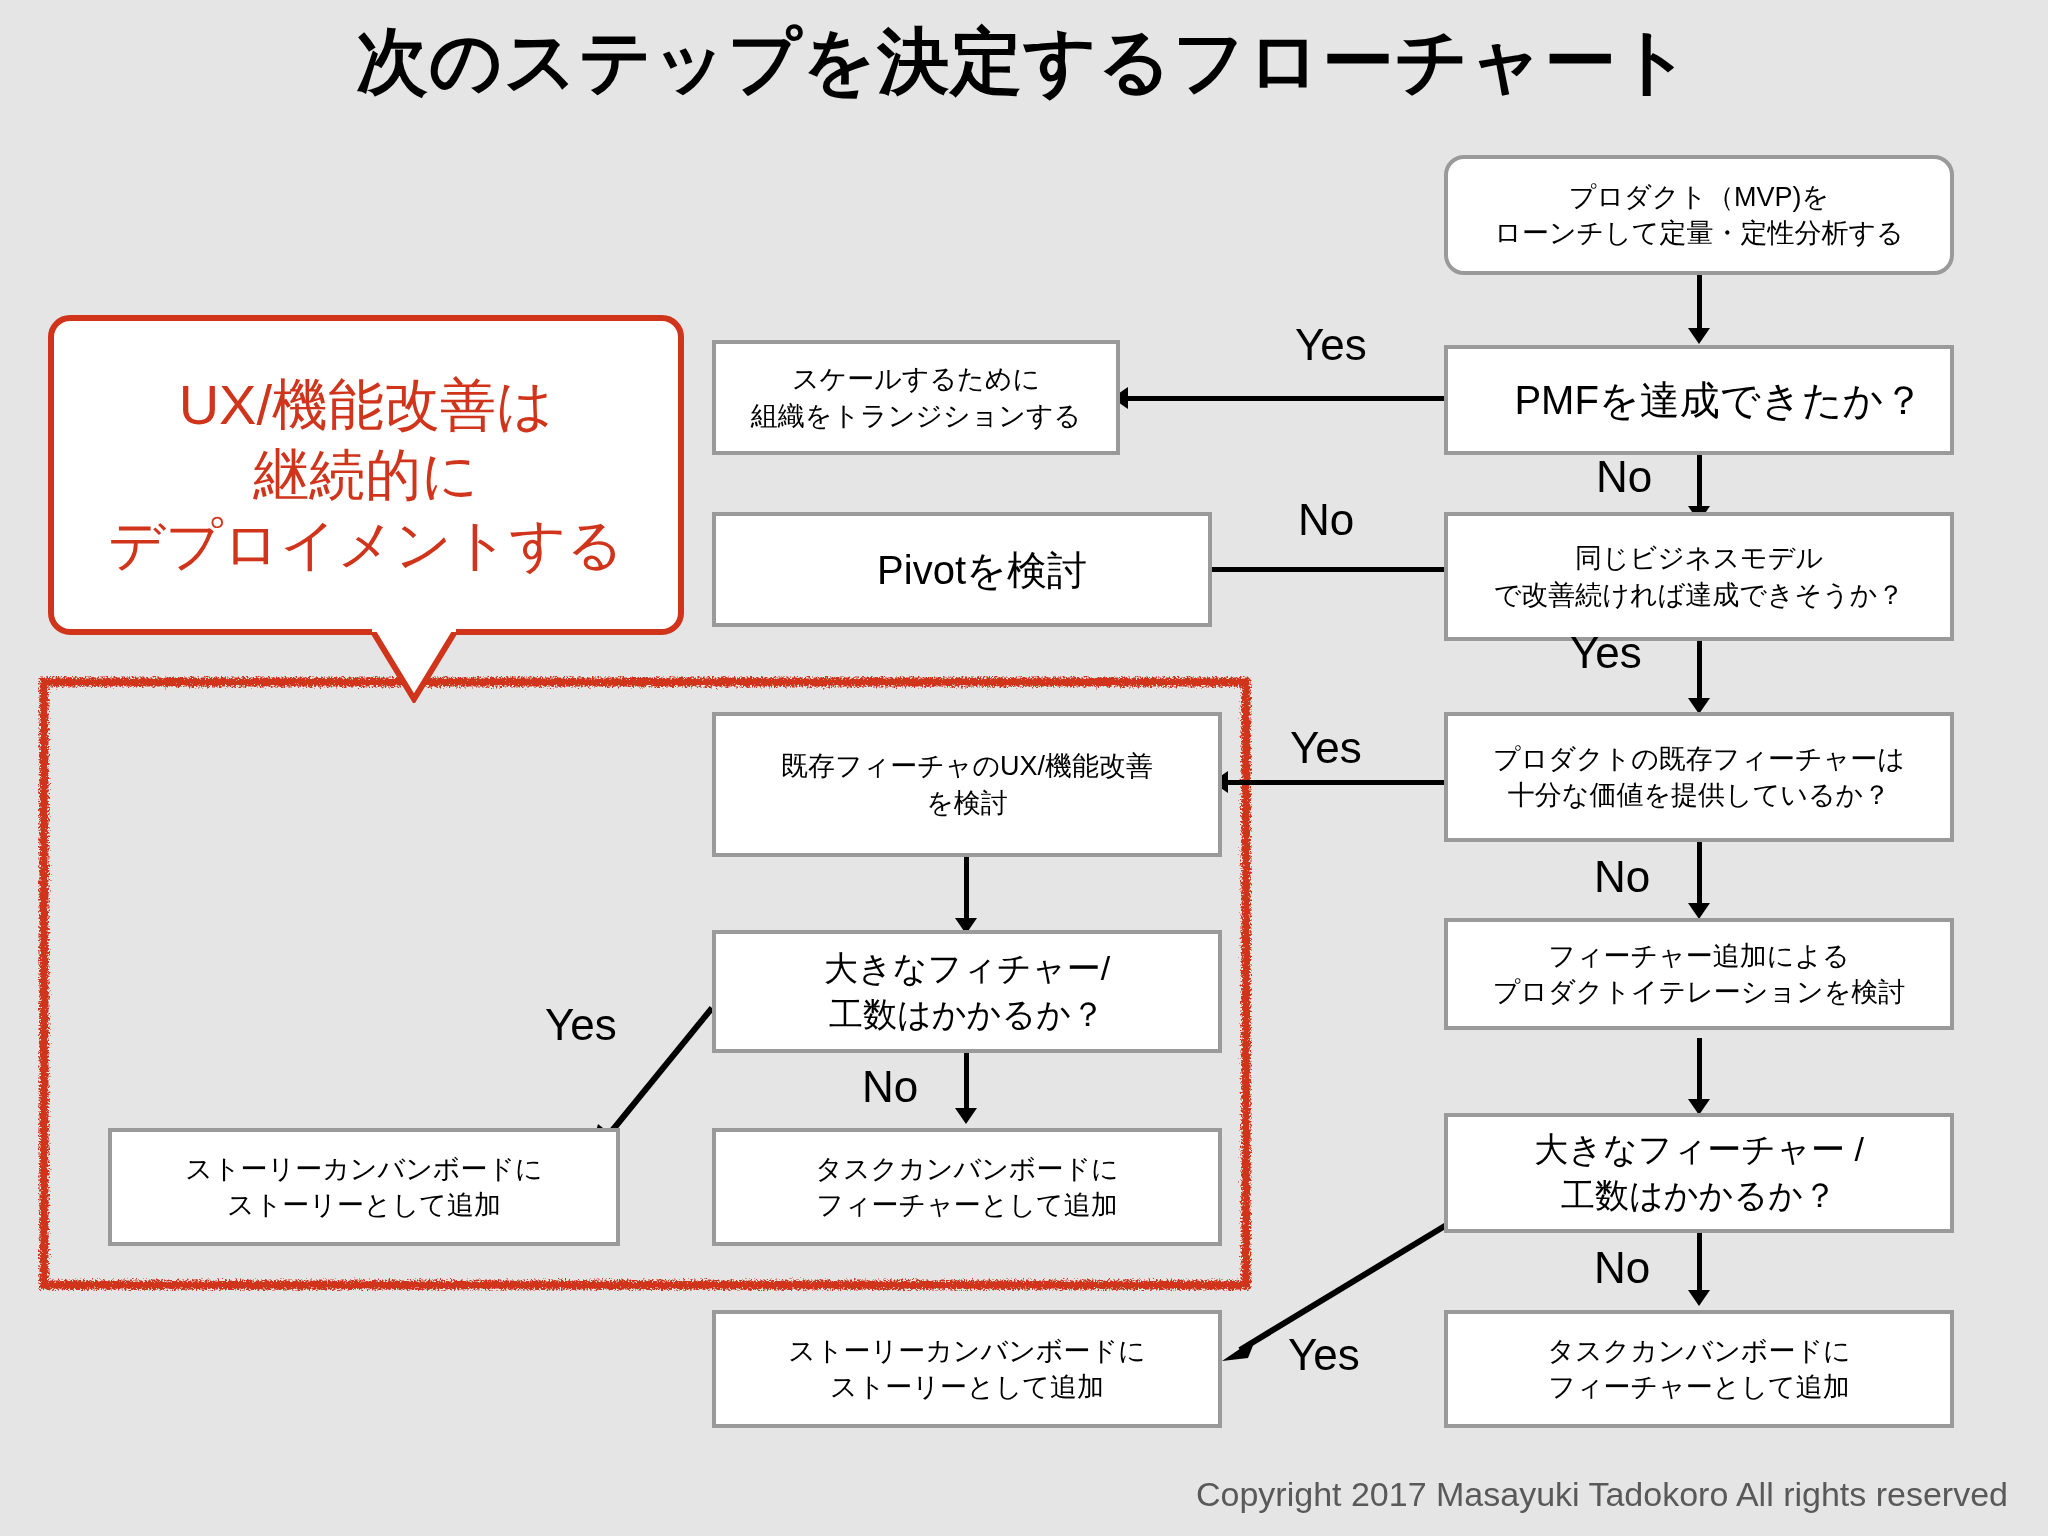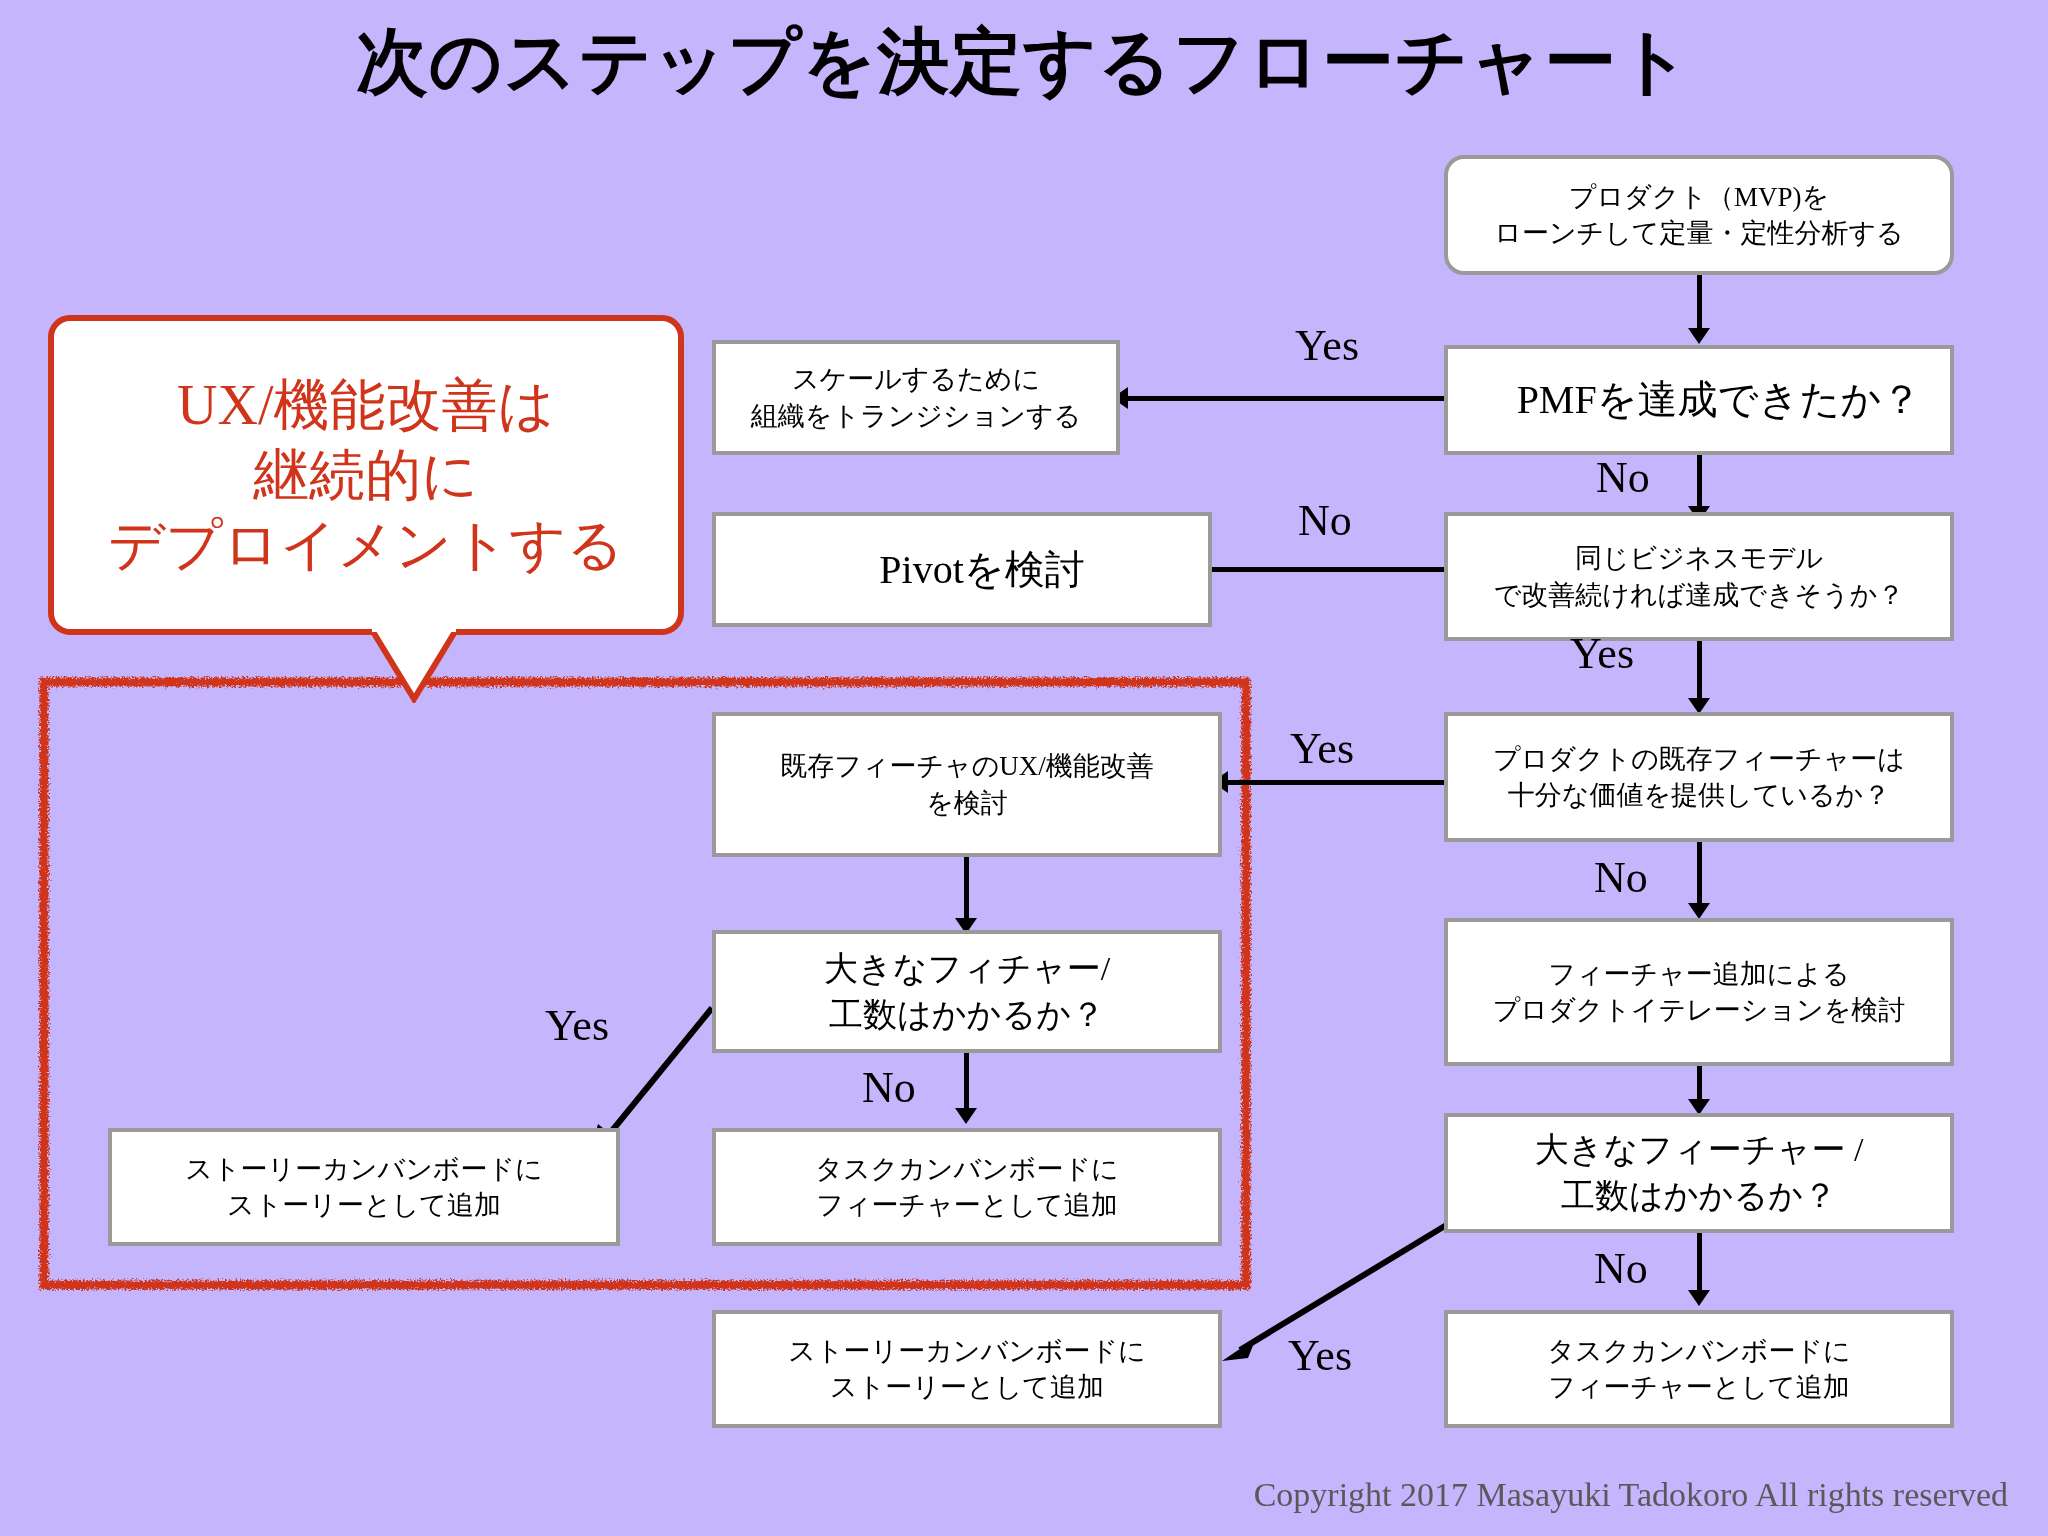"次のステップを決定するフローチャート" #canvas { background: #c4b5fd -> #e5e5e5; font-family: Liberation Serif, serif -> Liberation Sans, sans-serif }
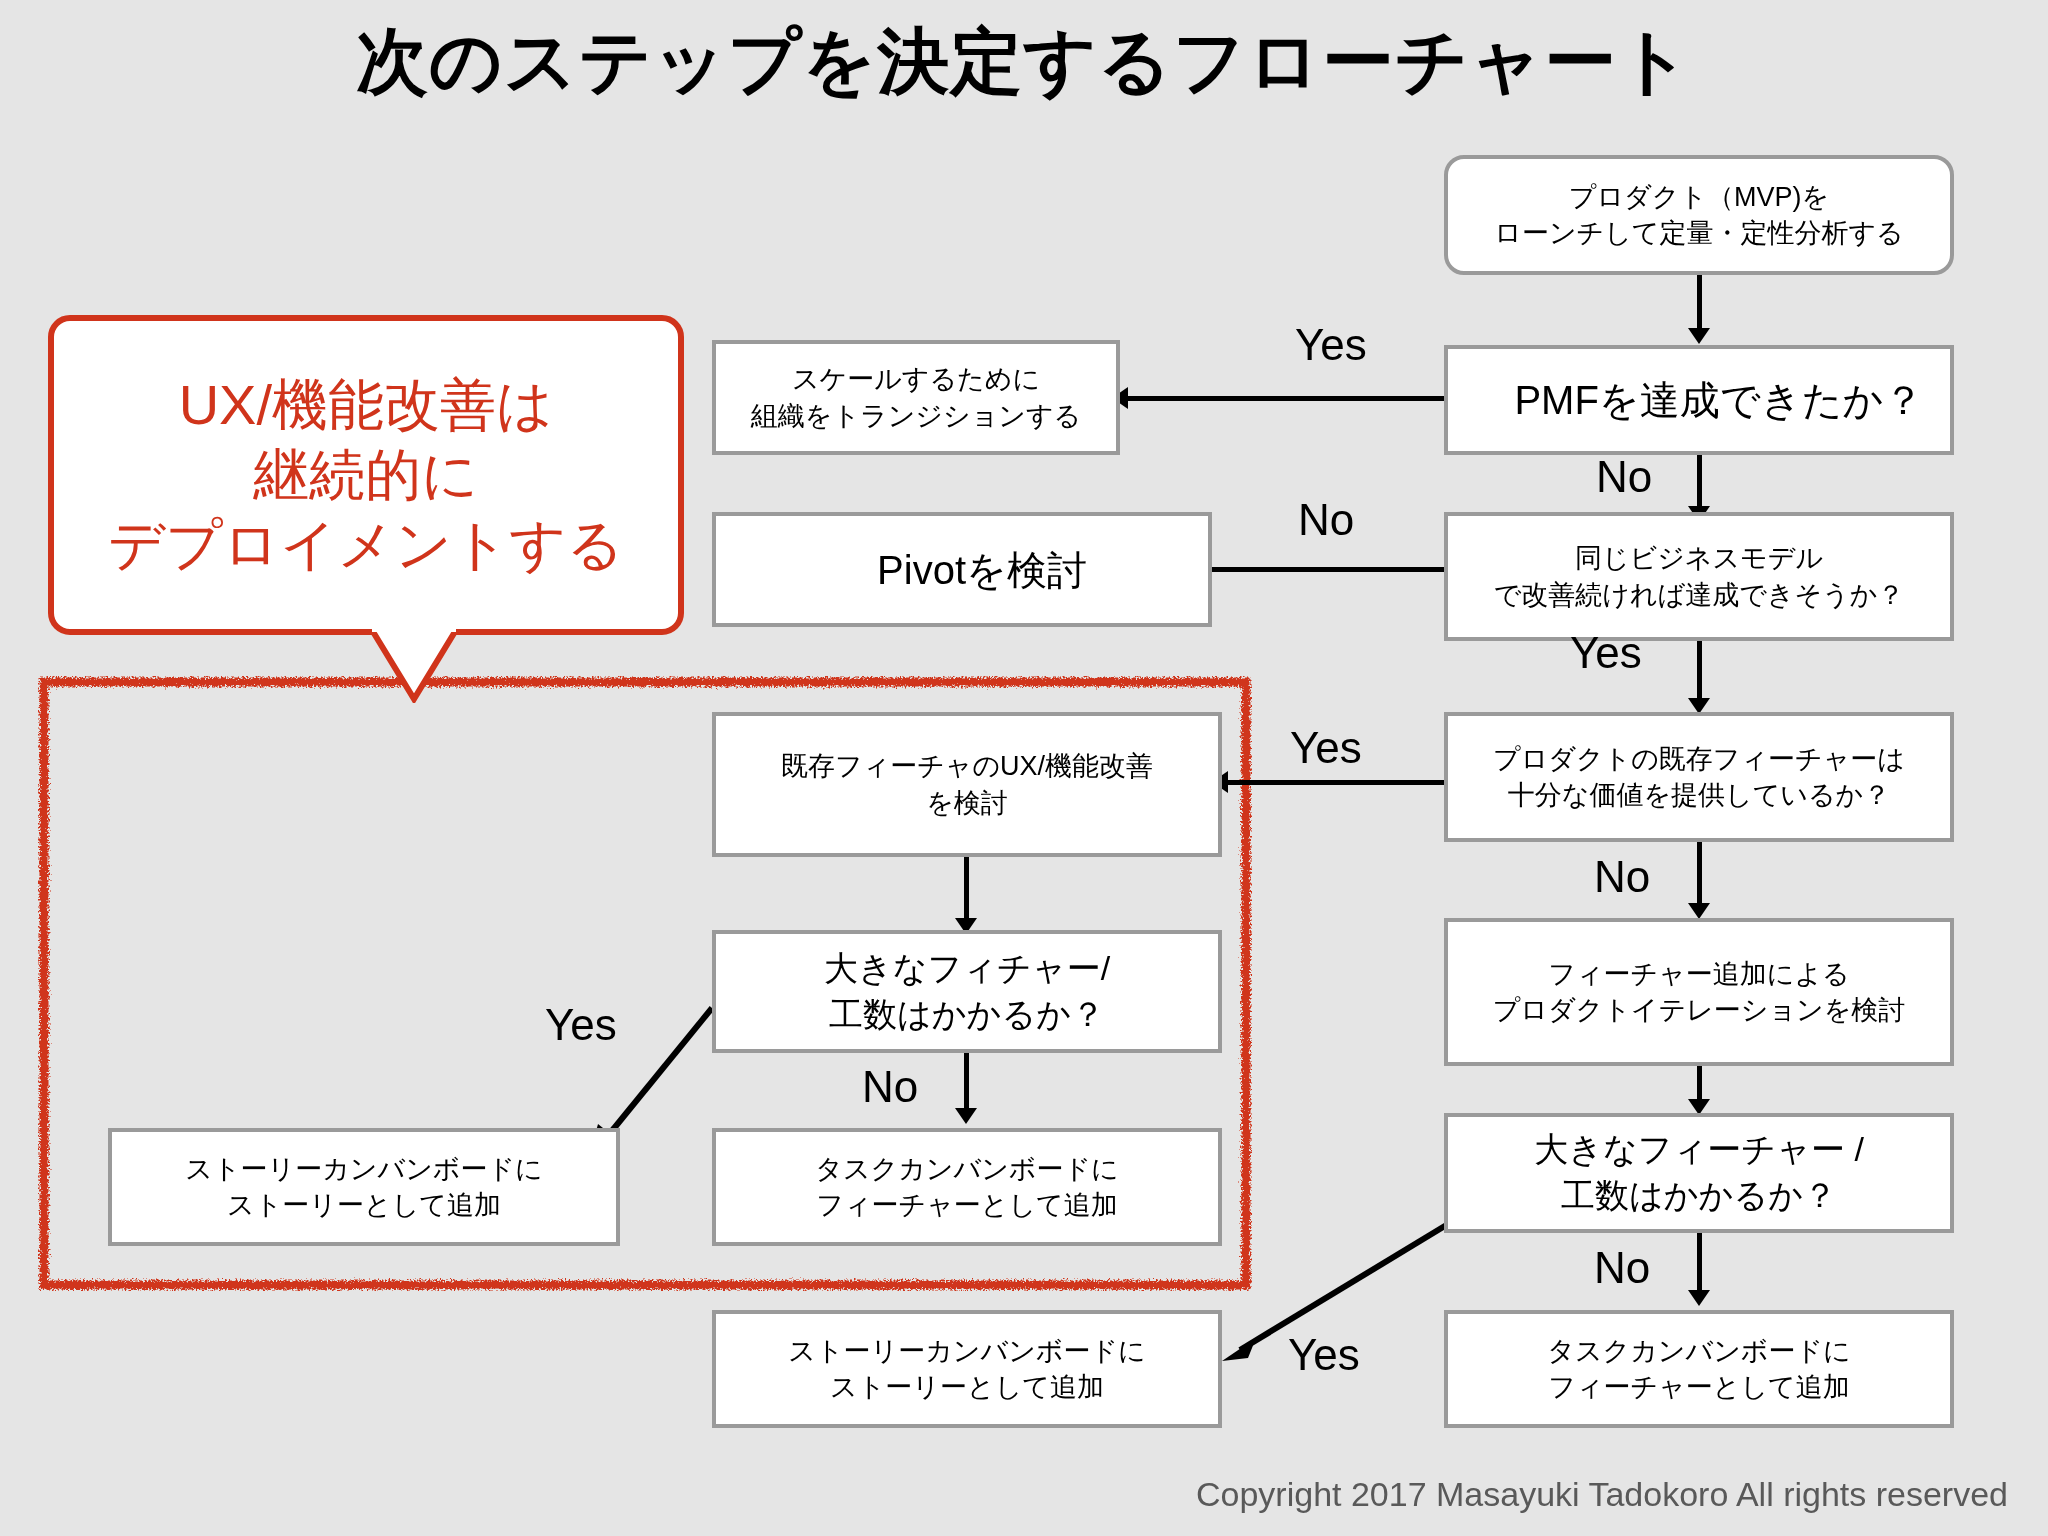"フィーチャー追加による" div.box { height: 148px -> 112px }
